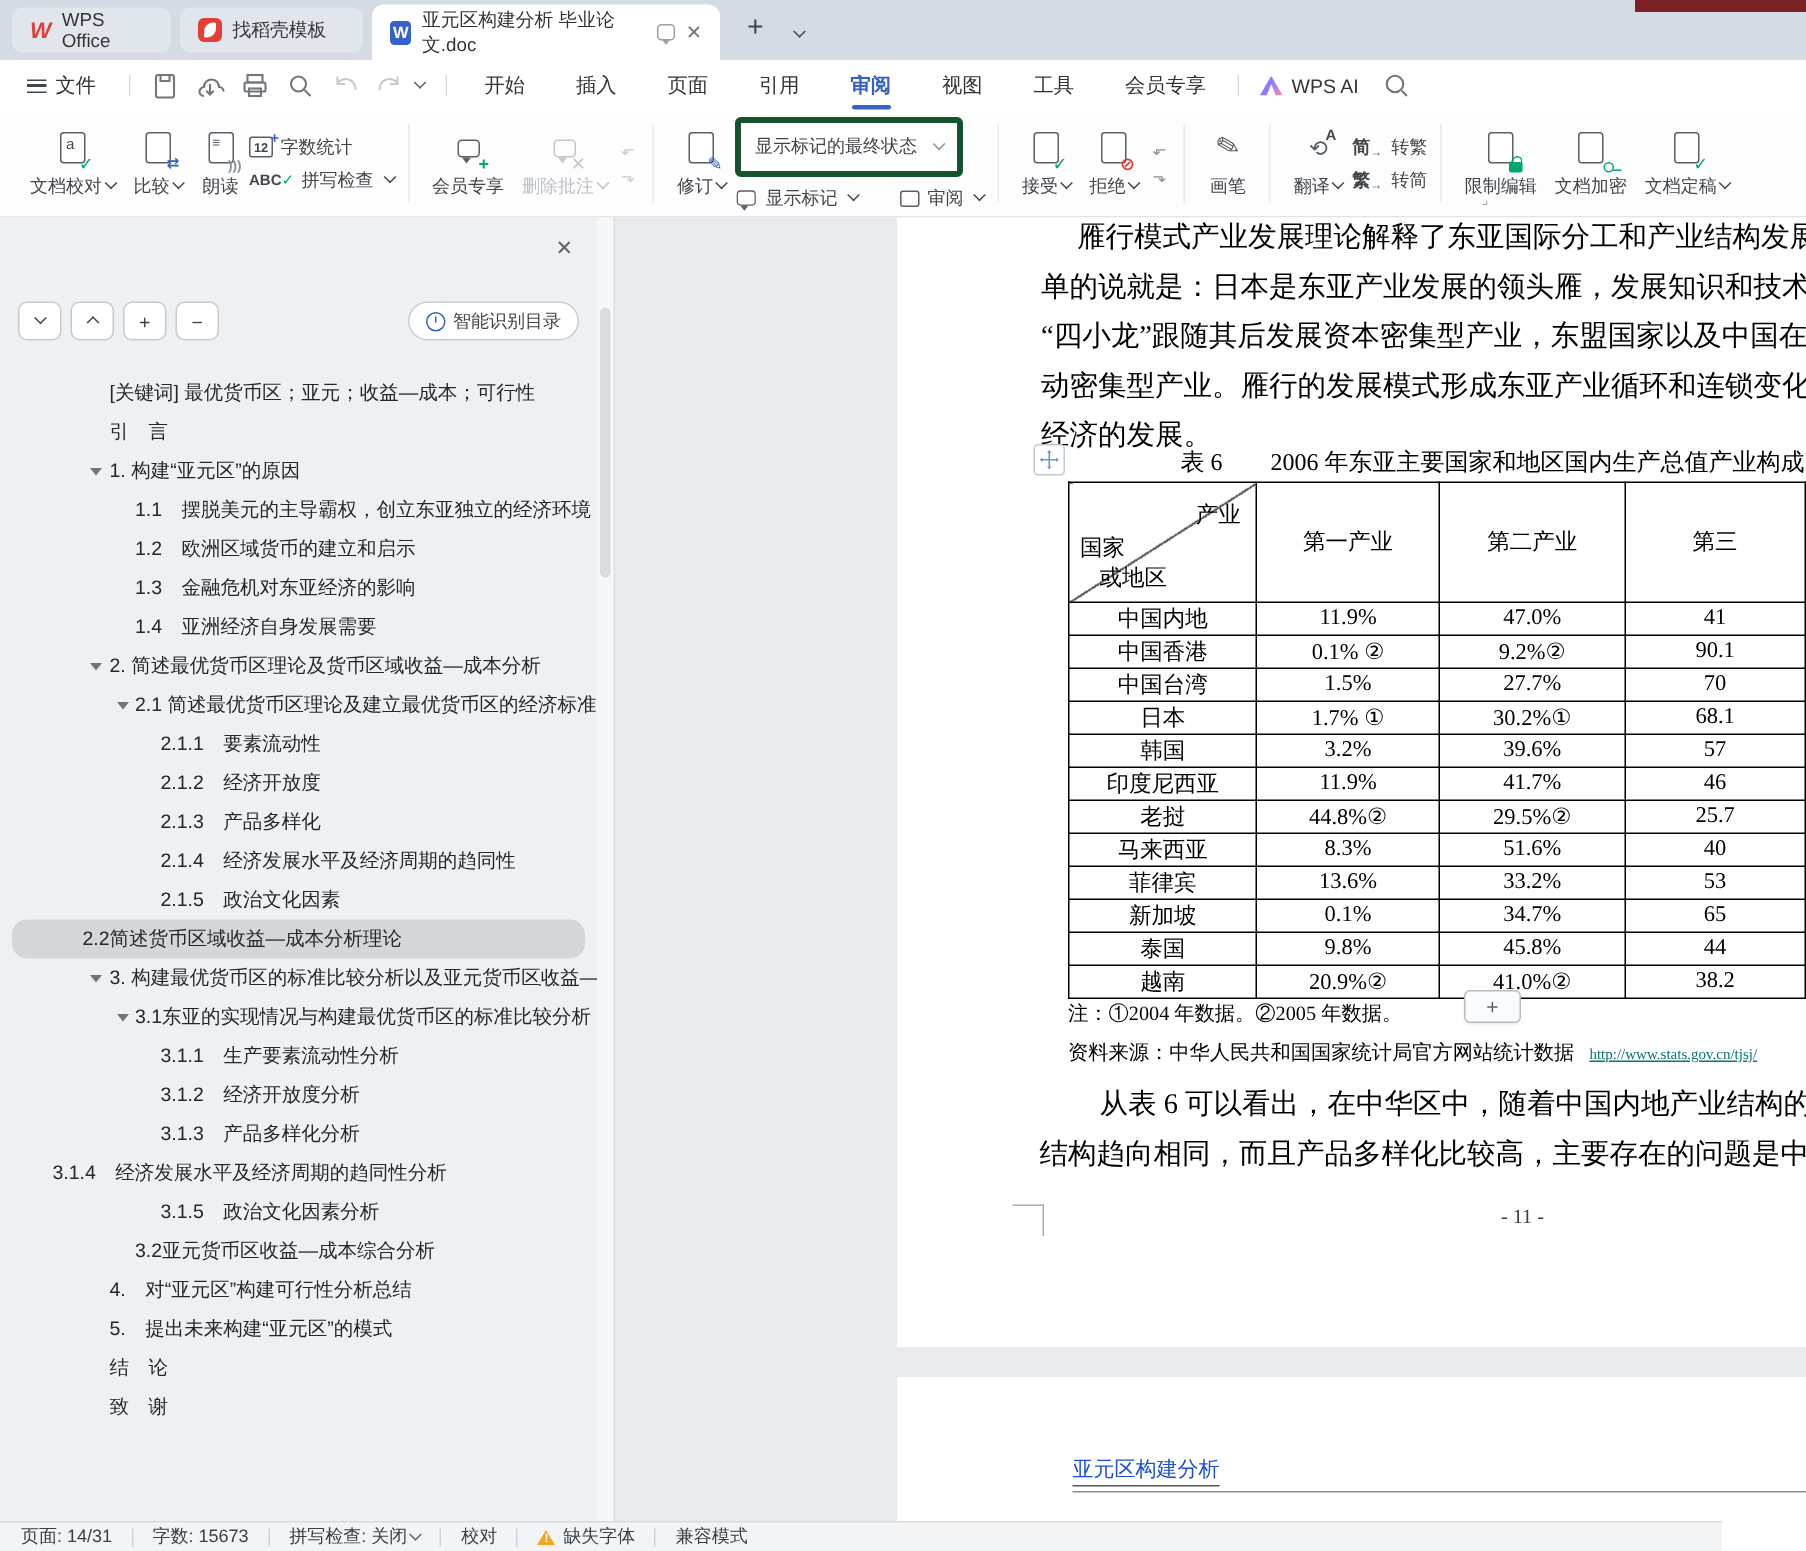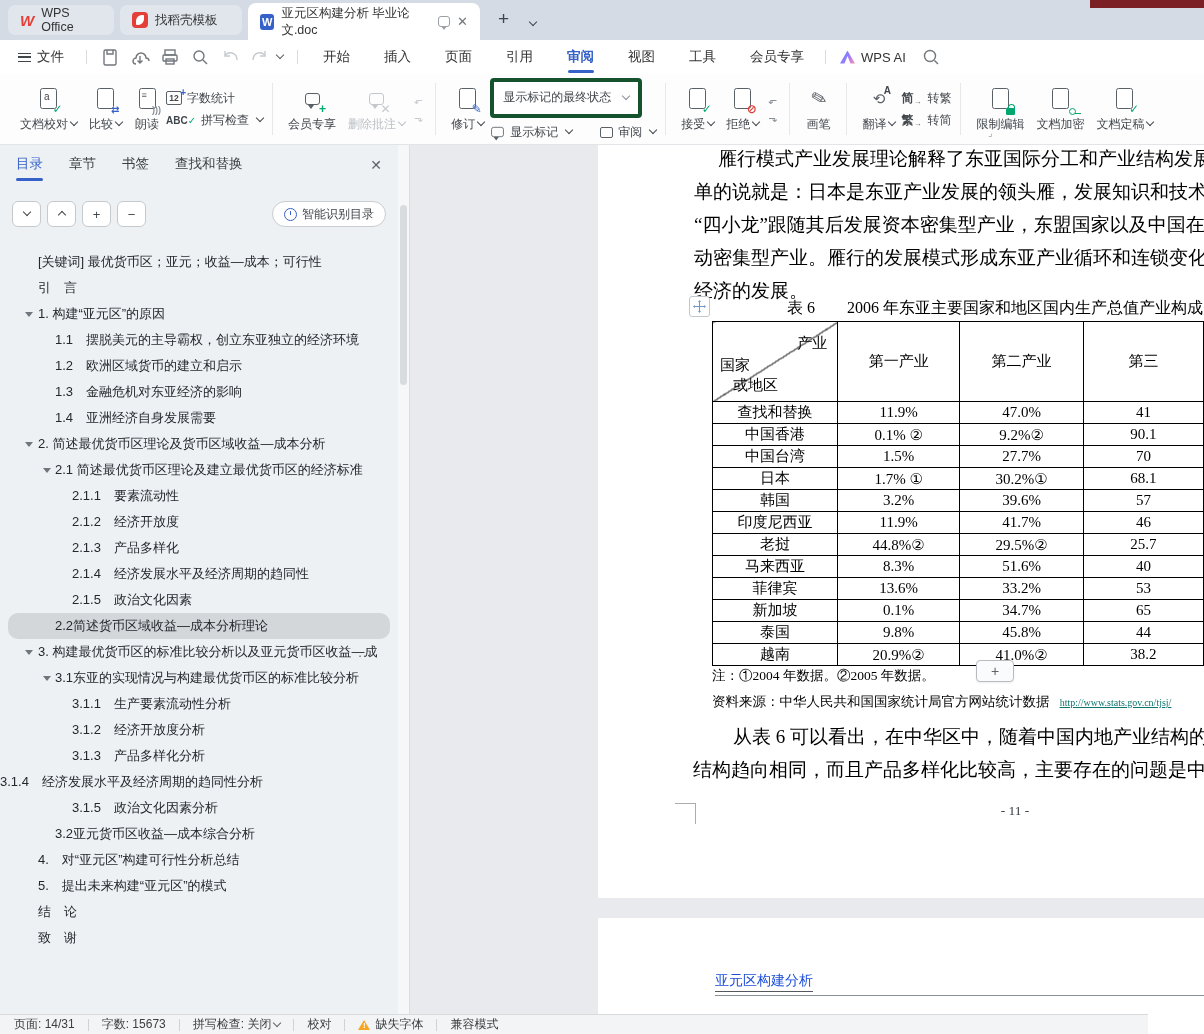"目录" div { html: <div> <span>目录</span> <span>章节</span> <span>书签</span> <span>查找和替换</span> </div> -> none }
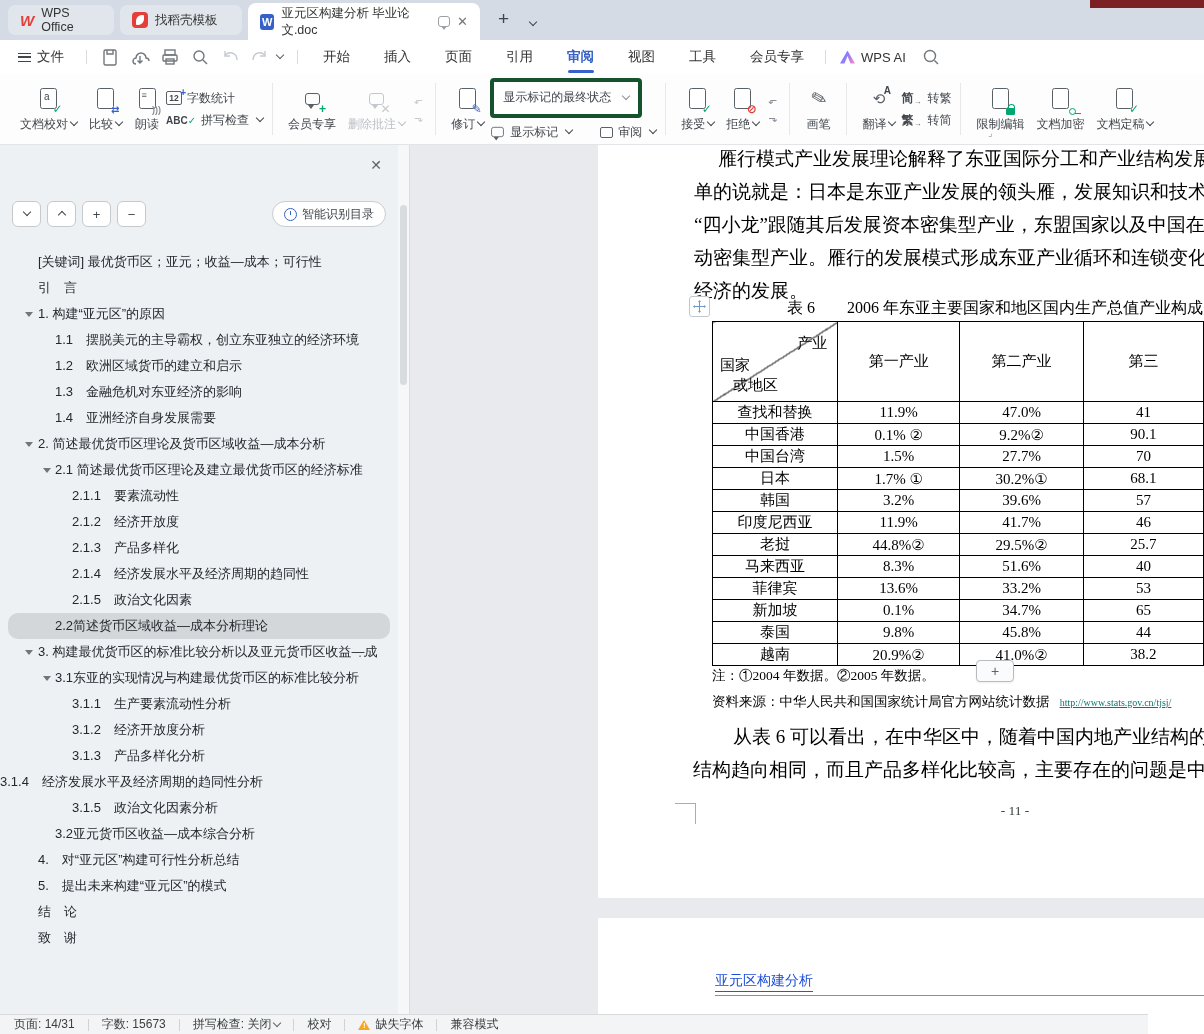"[关键词] 最优货币区；亚元；收益—成本；可行性" .ol-row { margin-left: none -> 35px }
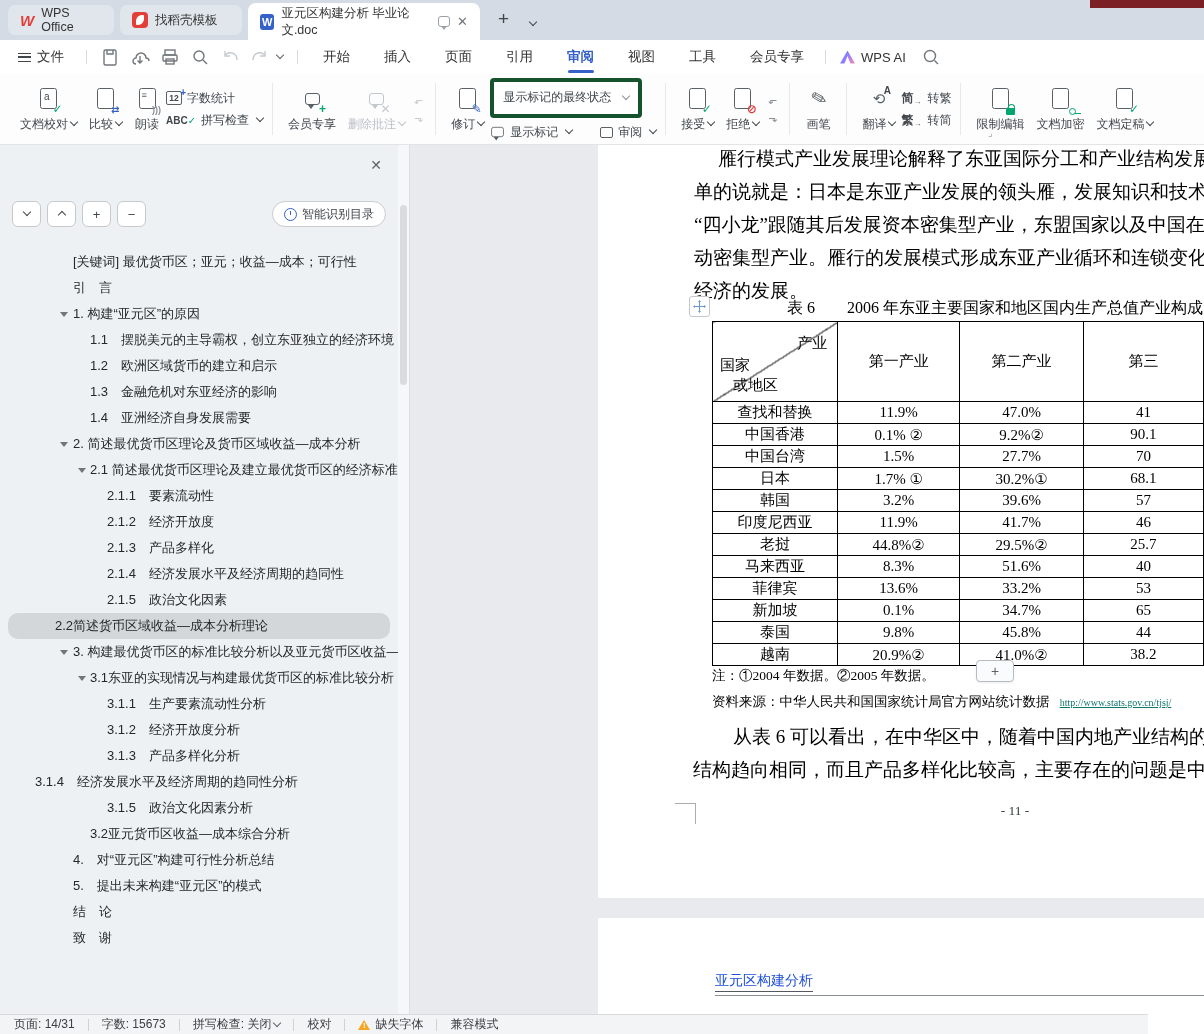"查找和替换" td { text: 查找和替换 -> 中国内地 }
